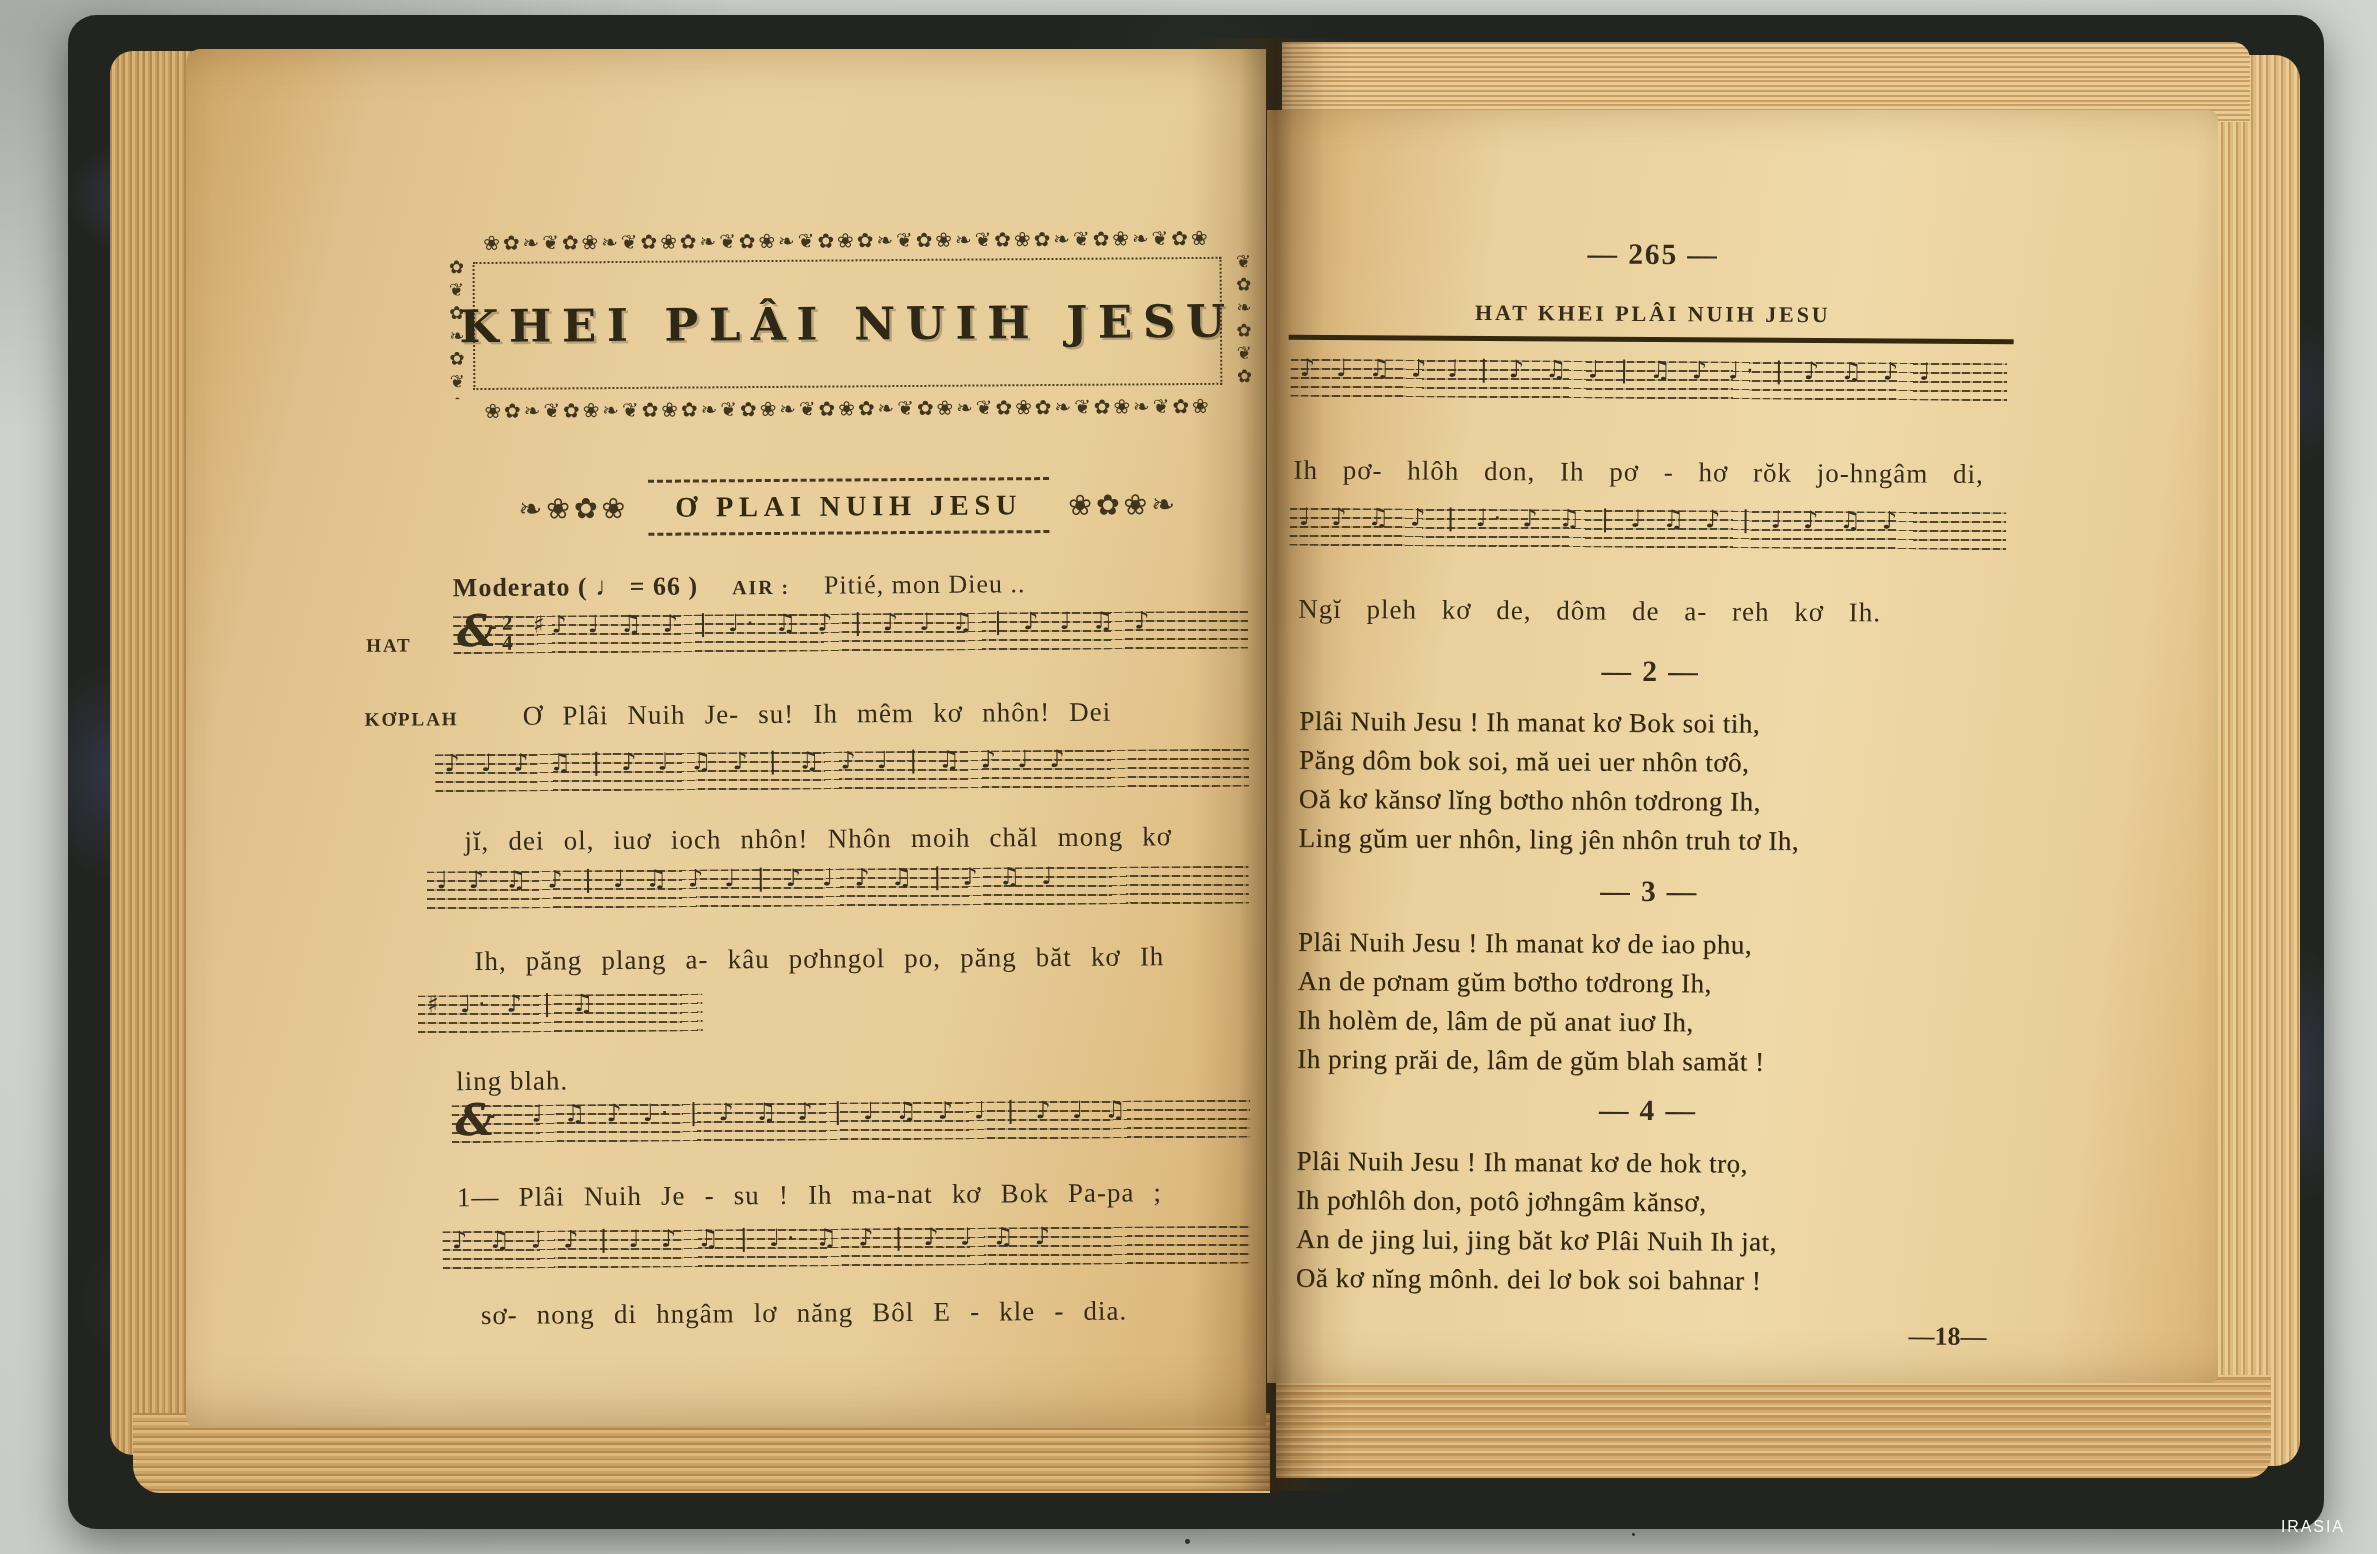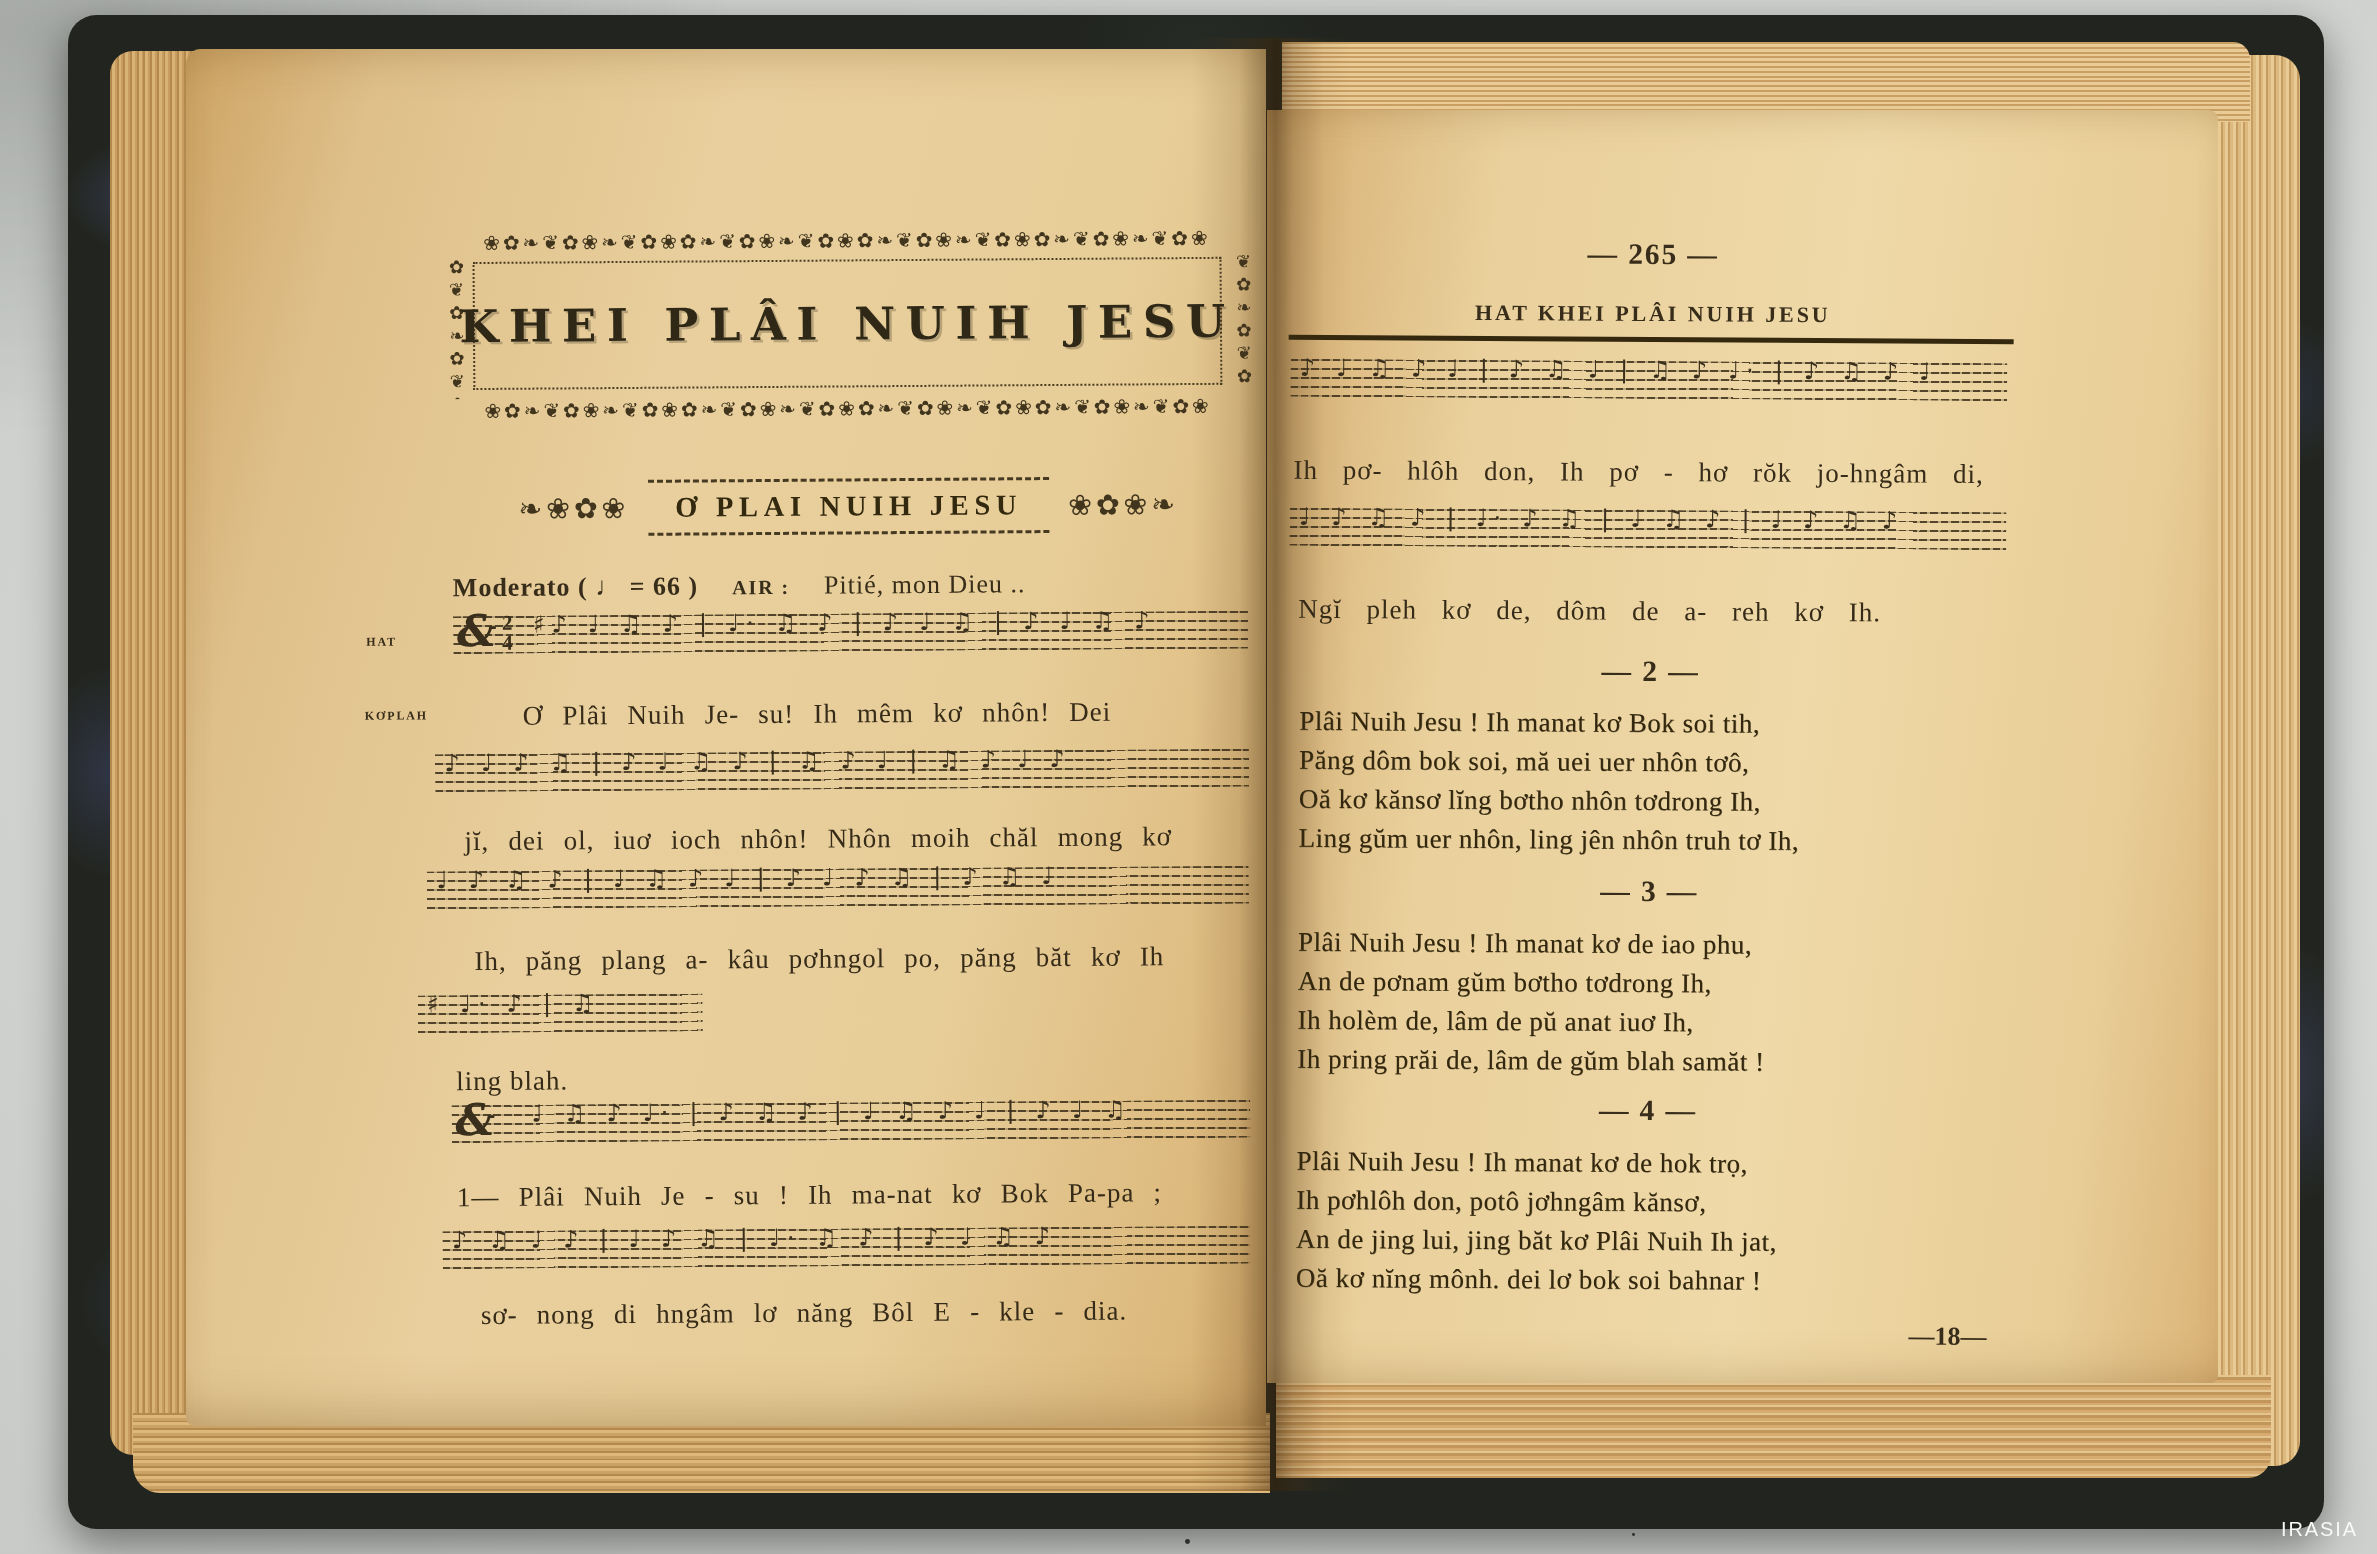"HAT" .small-label { font-size: 12px -> 19px }
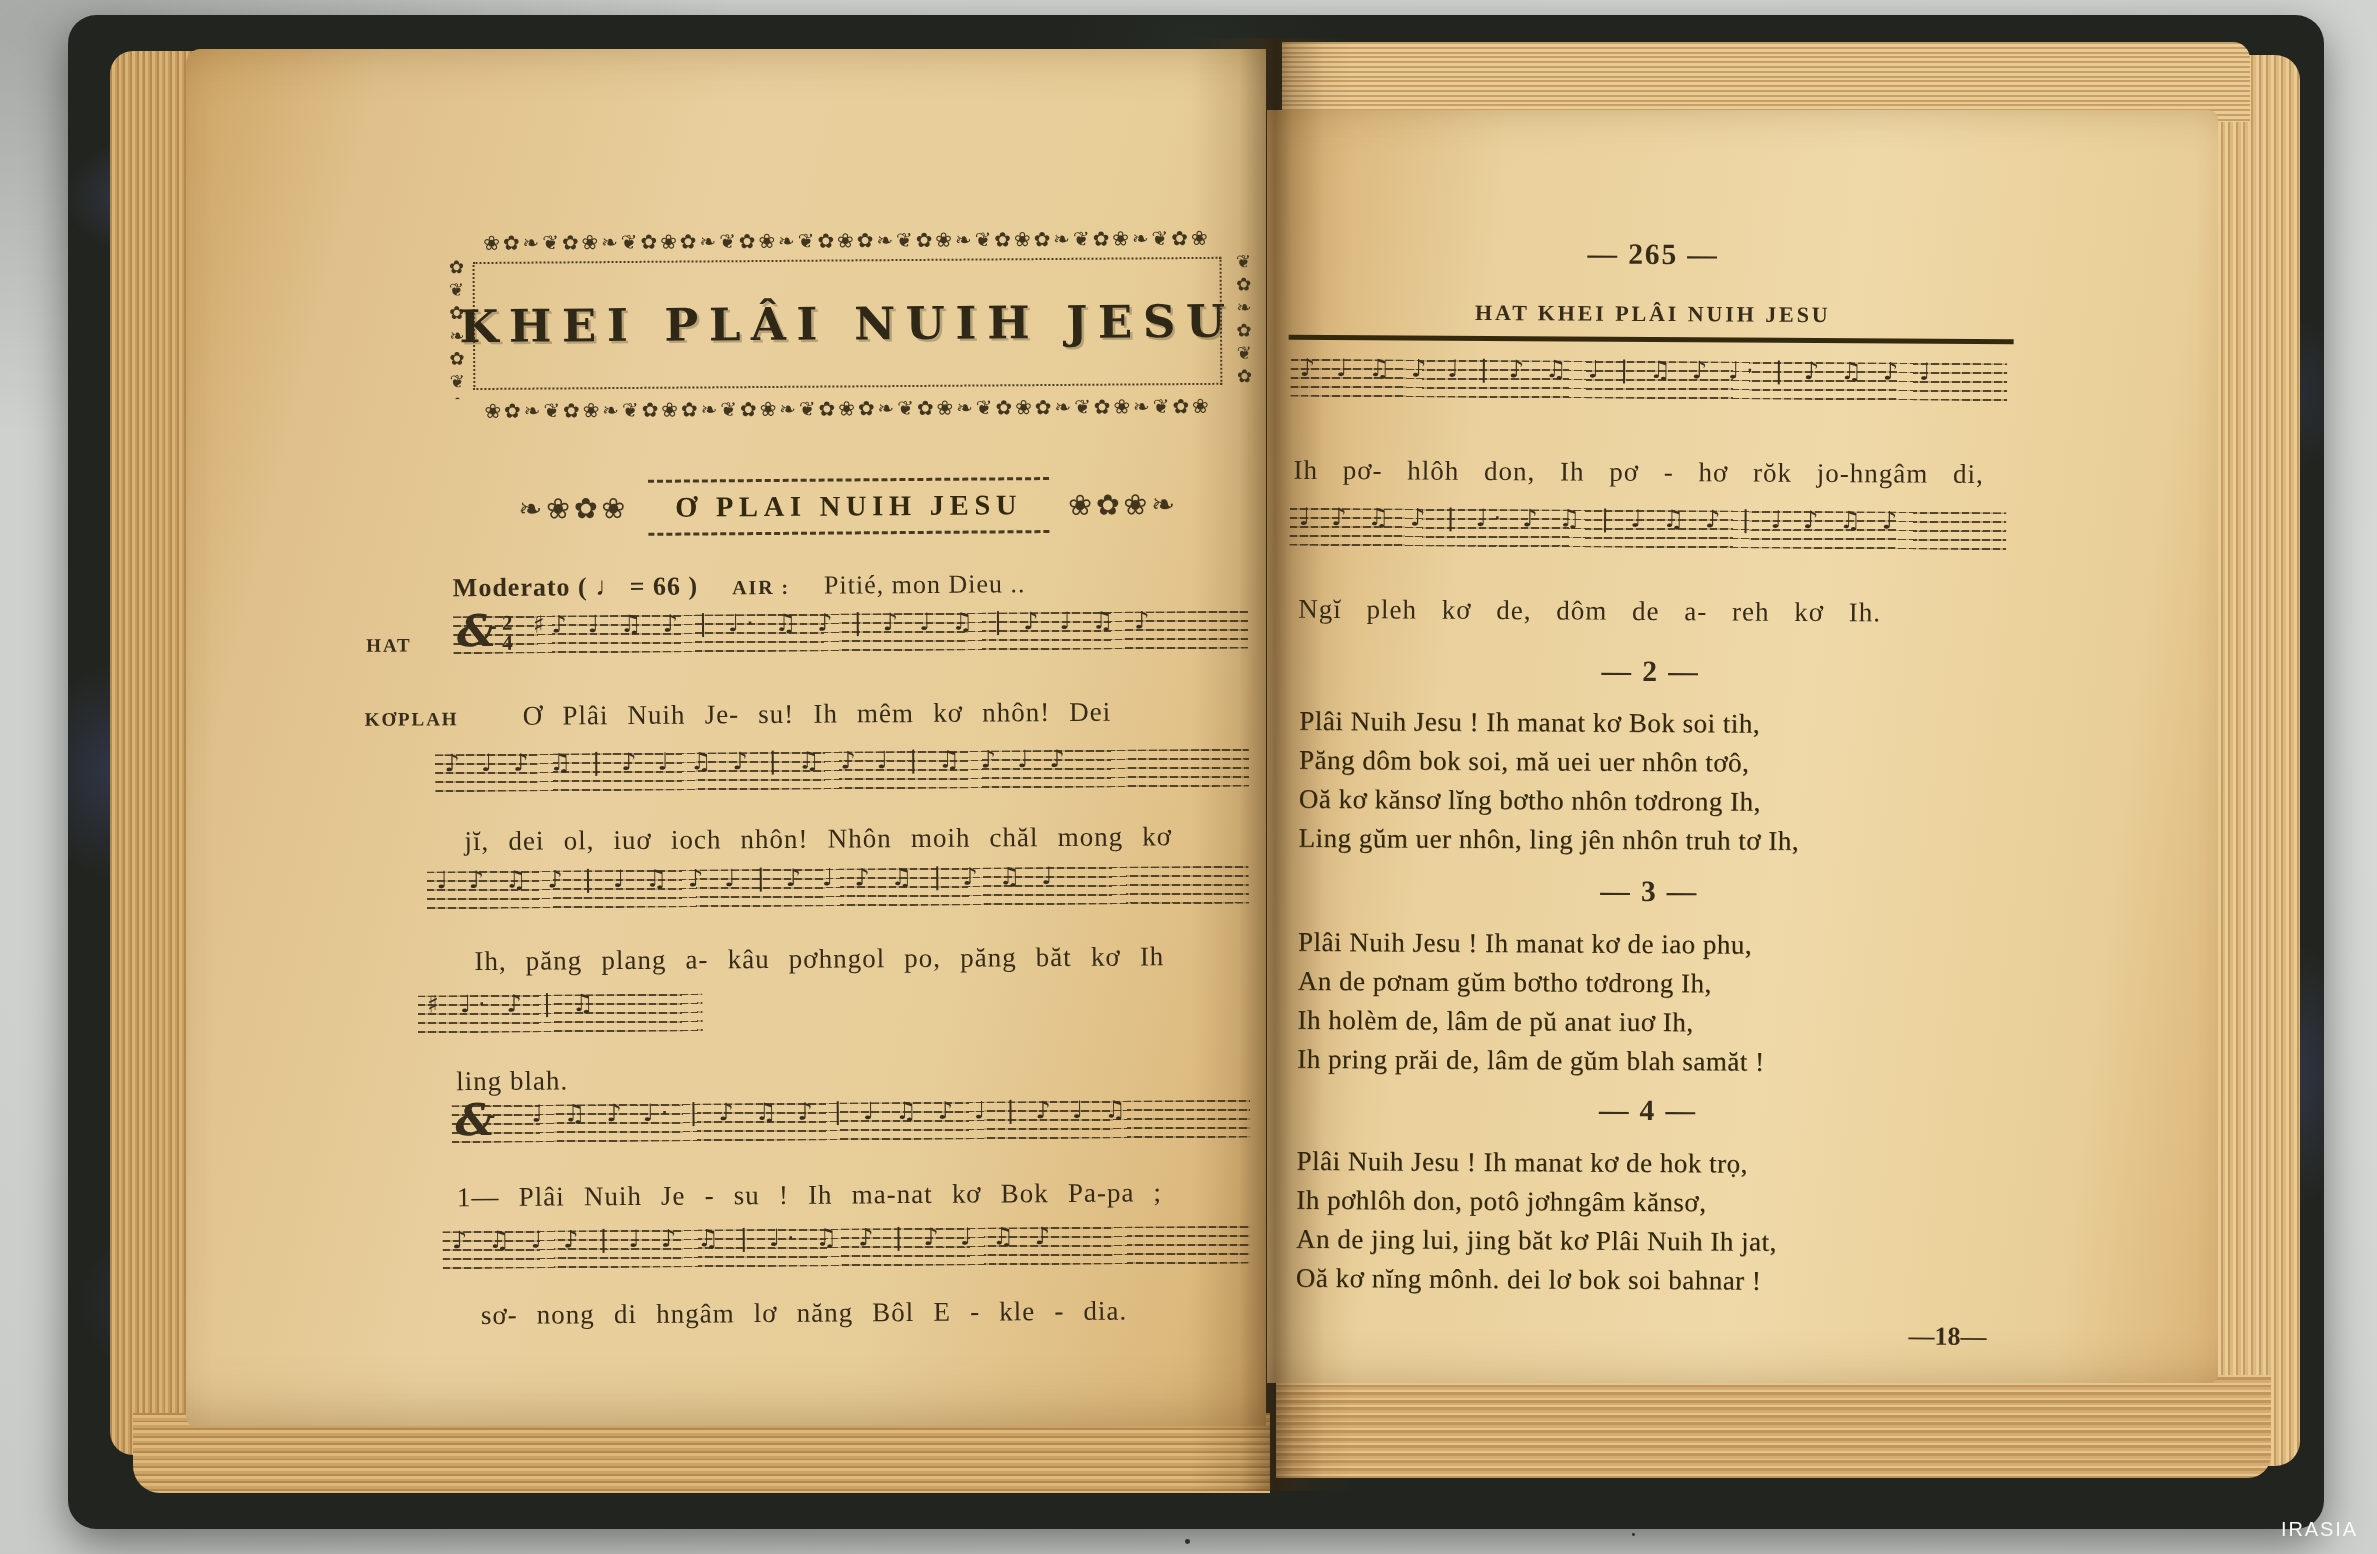"IRASIA" .watermark { font-size: 20px -> 16px }
